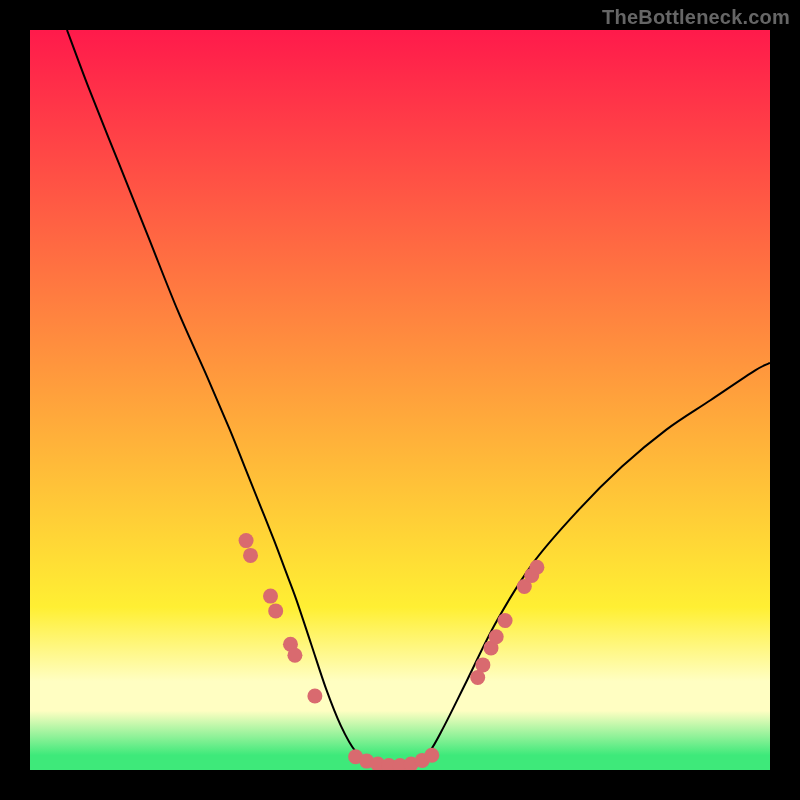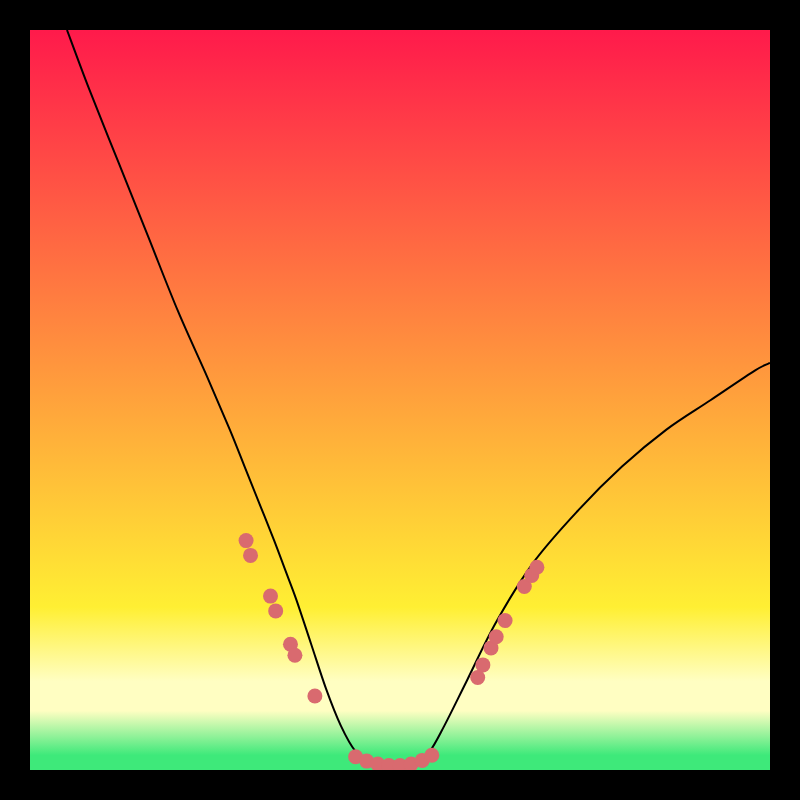"TheBottleneck.com" div.attribution { html: none -> <div>TheBottleneck.com</div> }
